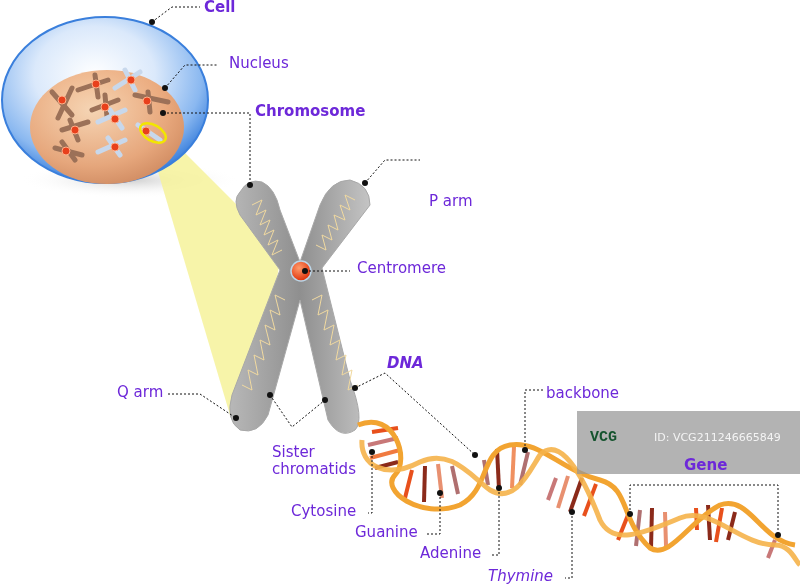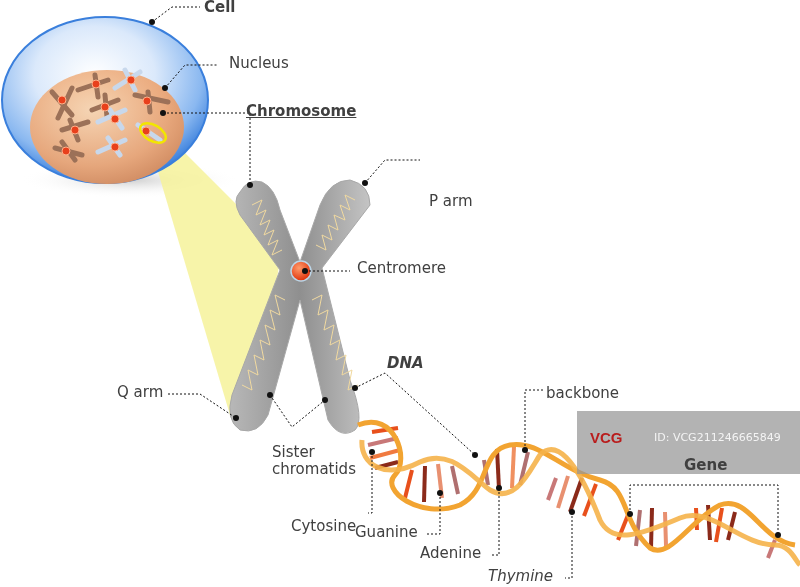"Cell" .lbl { color: #404040 -> #6d28d9 }
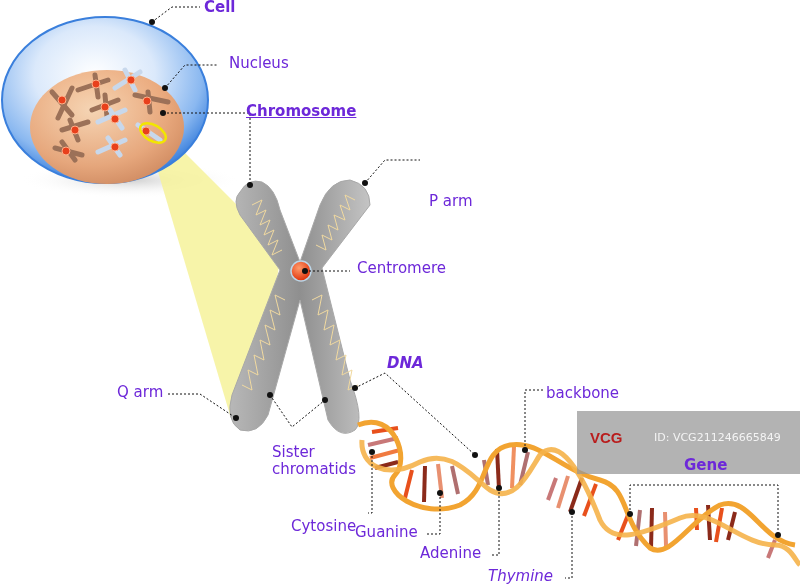"Chromosome" div.lbl { left: 246px -> 255px; text-decoration: underline -> none }
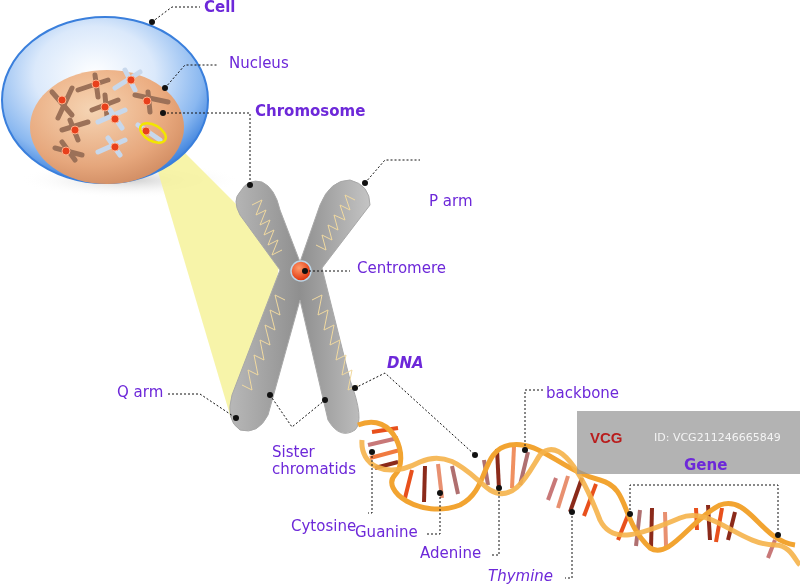"VCG" .wm-logo { color: #b91c1c -> #14532d; font-family: Liberation Sans, sans-serif -> Liberation Mono, monospace }
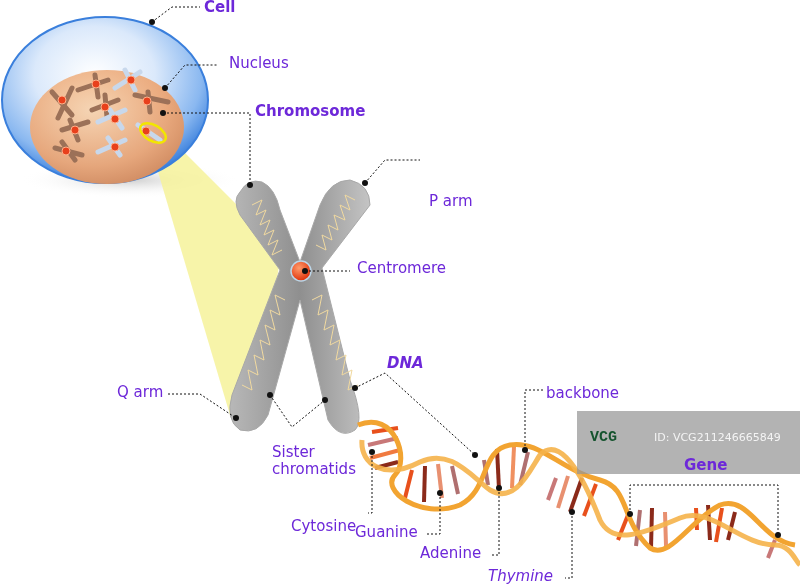"Cytosine" div.lbl { margin-top: 15px -> none }
